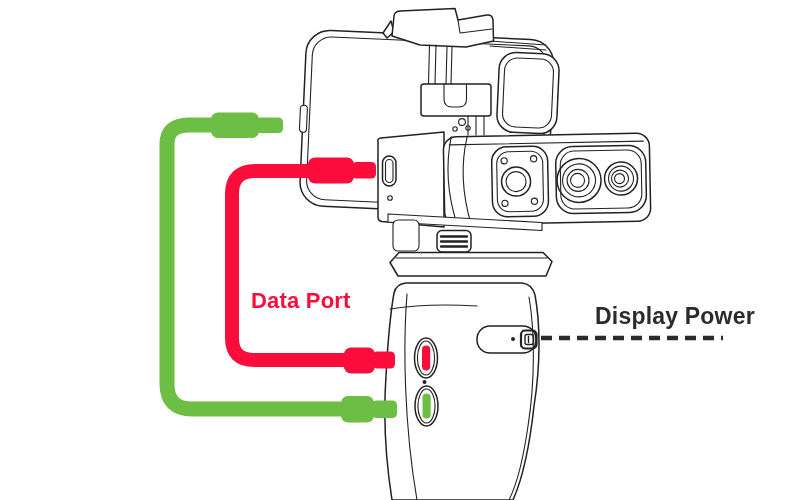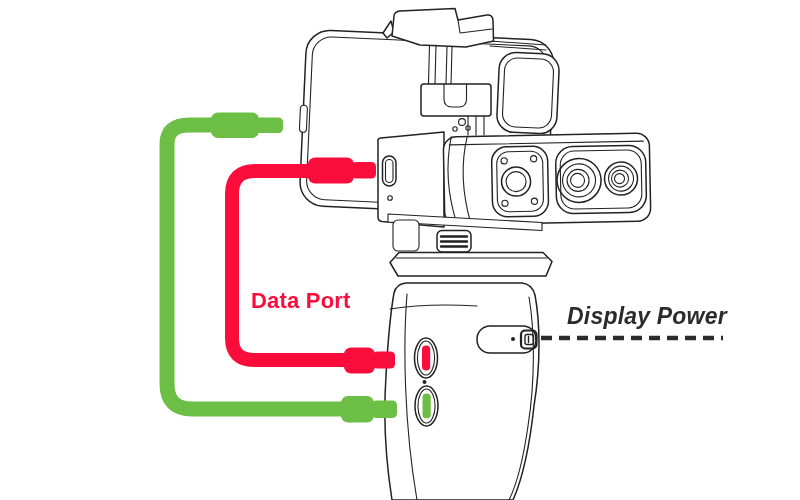"Display Power" #display-power-label { font-style: italic -> none; left: 567px -> 595px }
